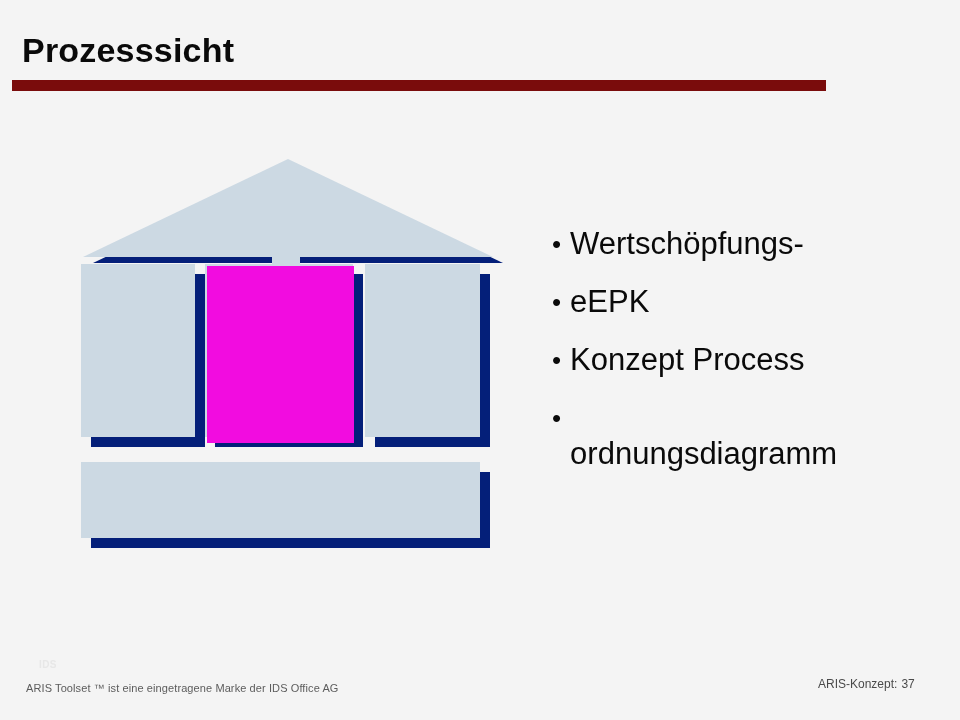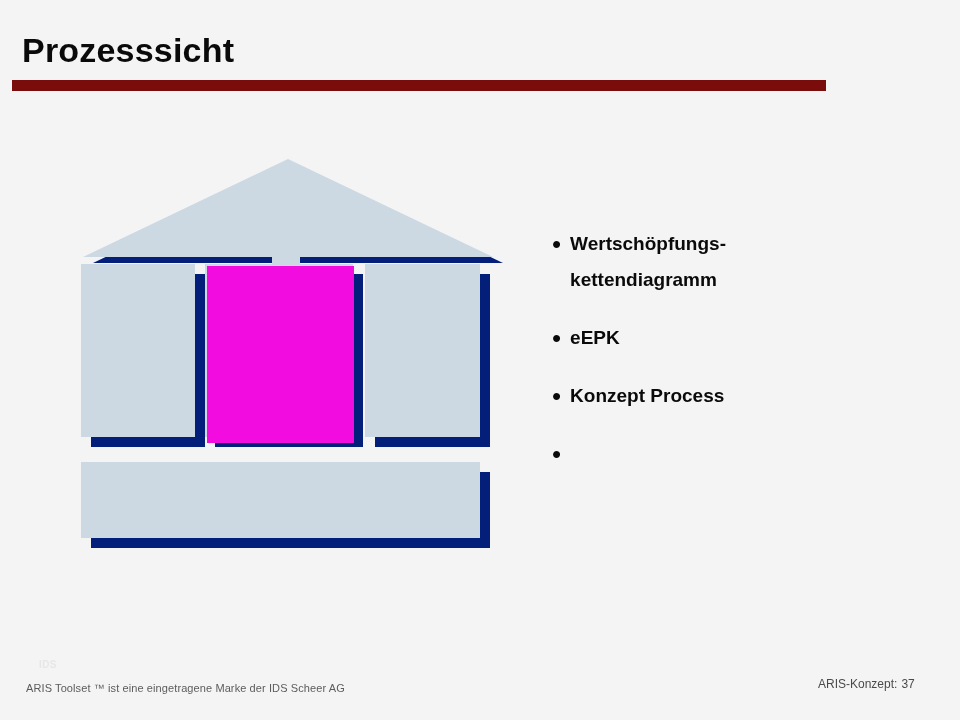"Wertschöpfungs-" .bullet-text { font-size: 19px -> 31px; font-weight: bold -> normal }
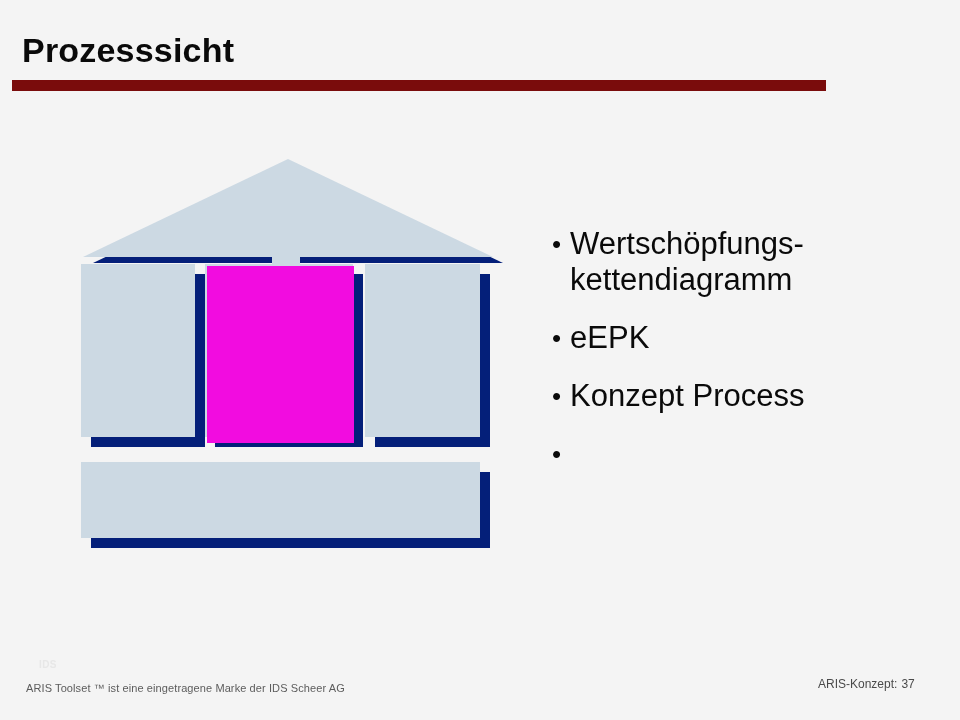"kettendiagramm" span { html: <span>kettendiagramm</span> -> none }
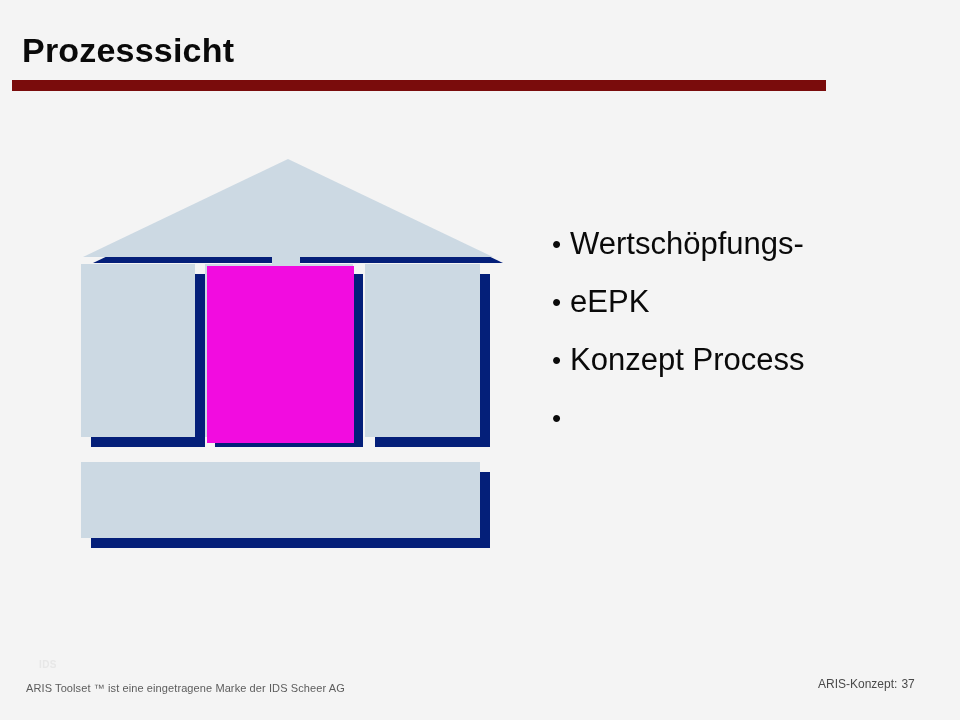"ordnungsdiagramm" span { html: none -> <span>ordnungsdiagramm</span> }
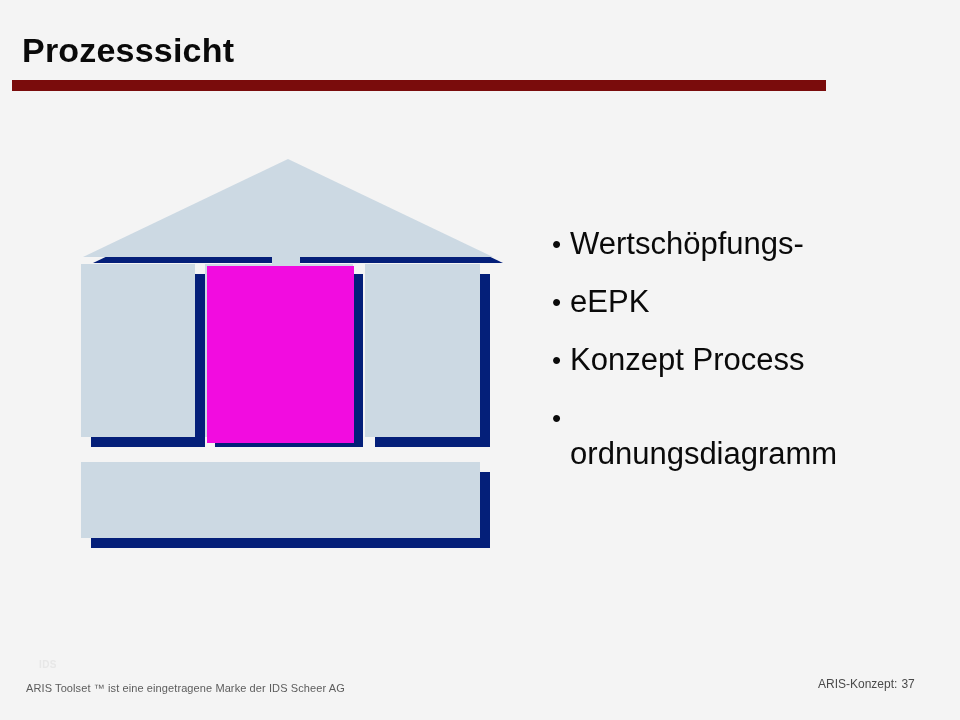"ARIS Toolset ™ ist eine" div.footer-note { text: Scheer -> Office }
